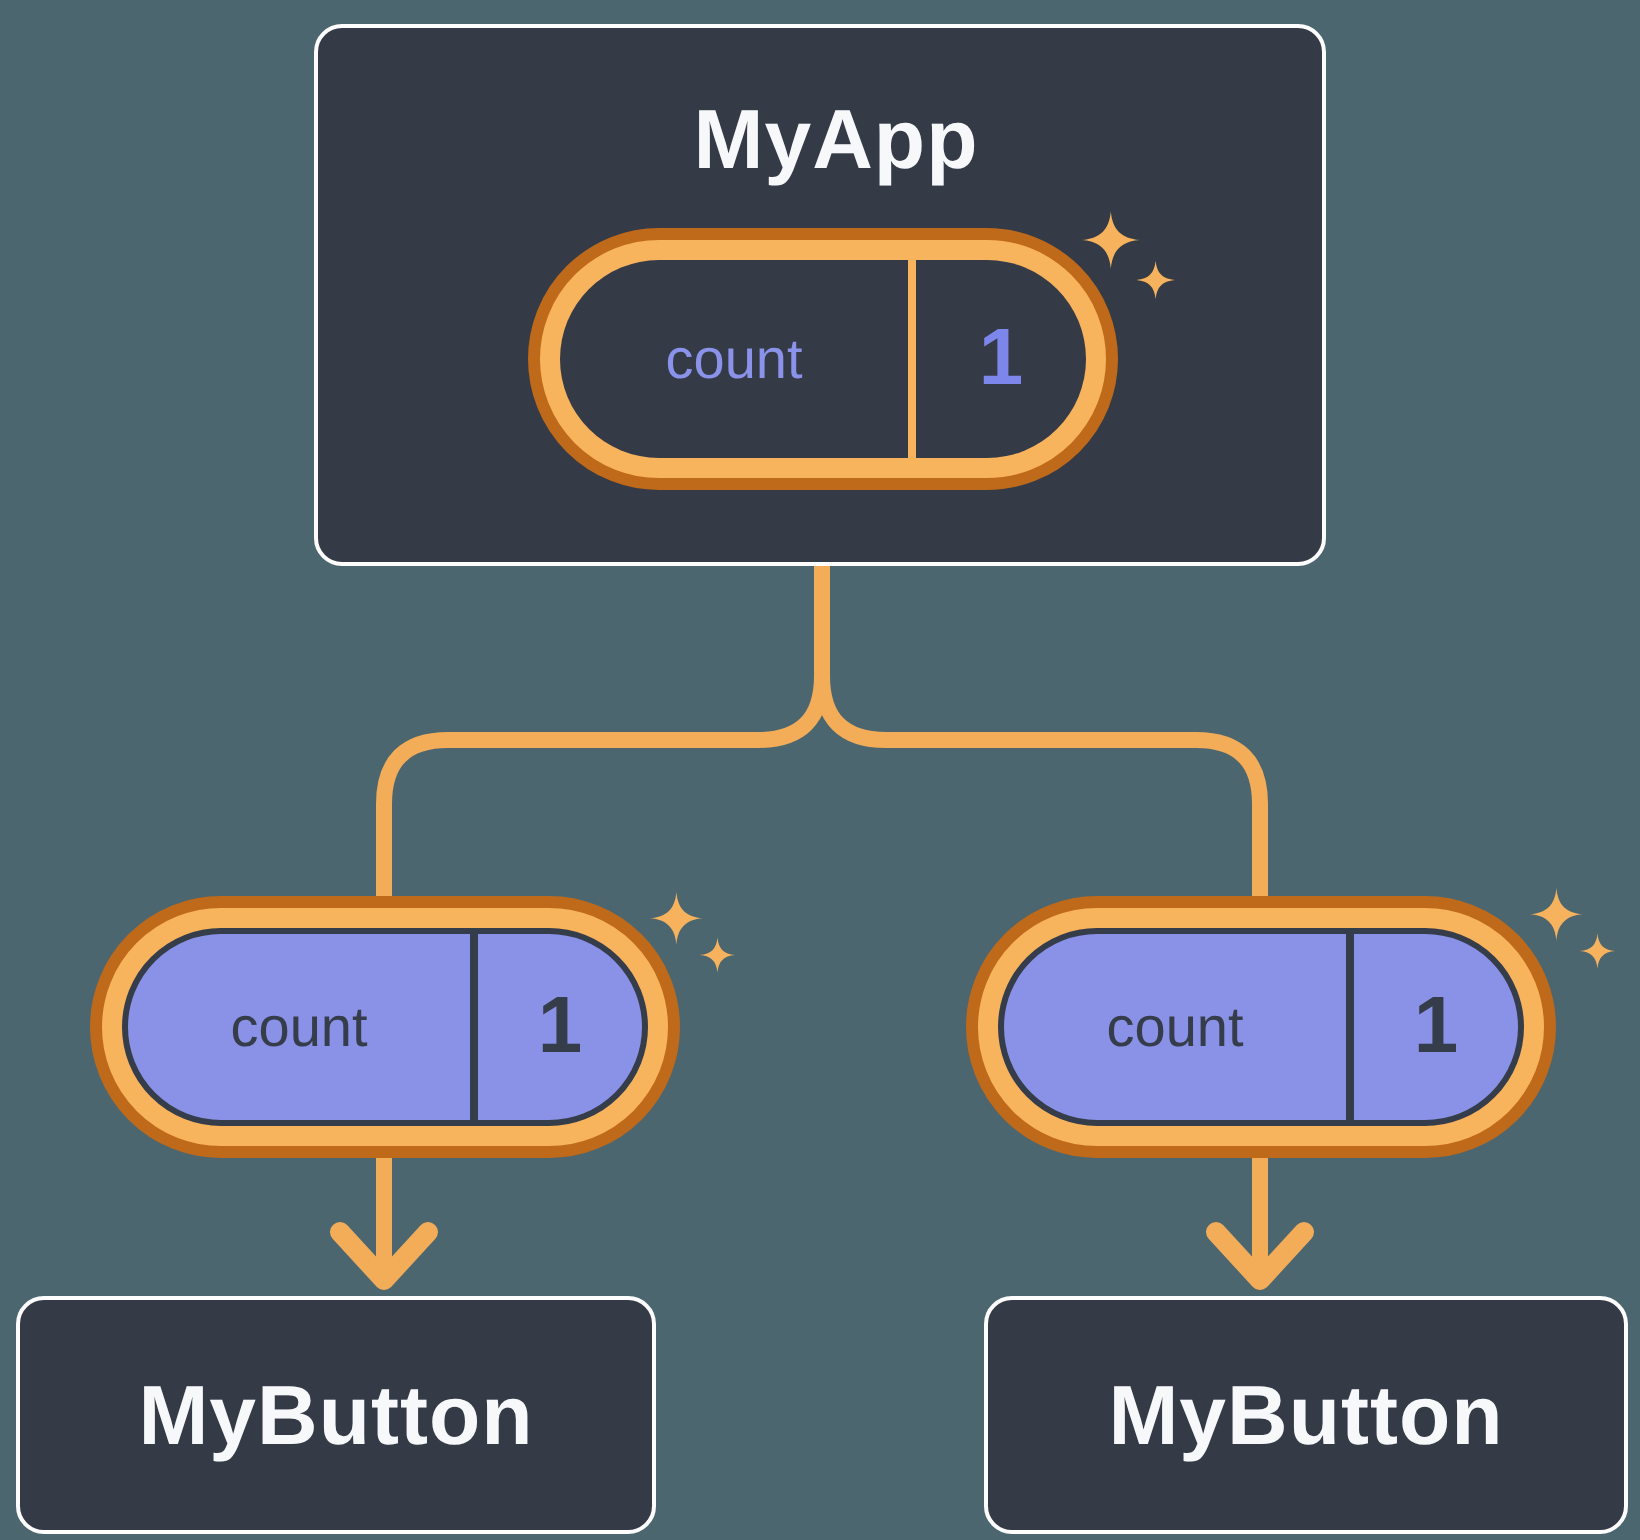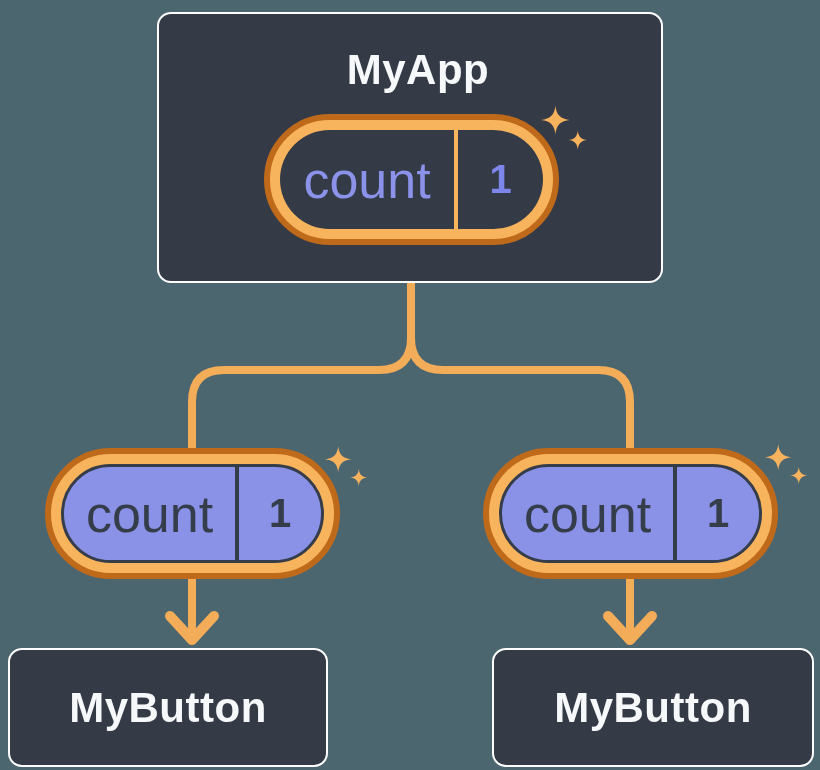"count" .pill-cell-label { font-size: 52px -> 28px }
